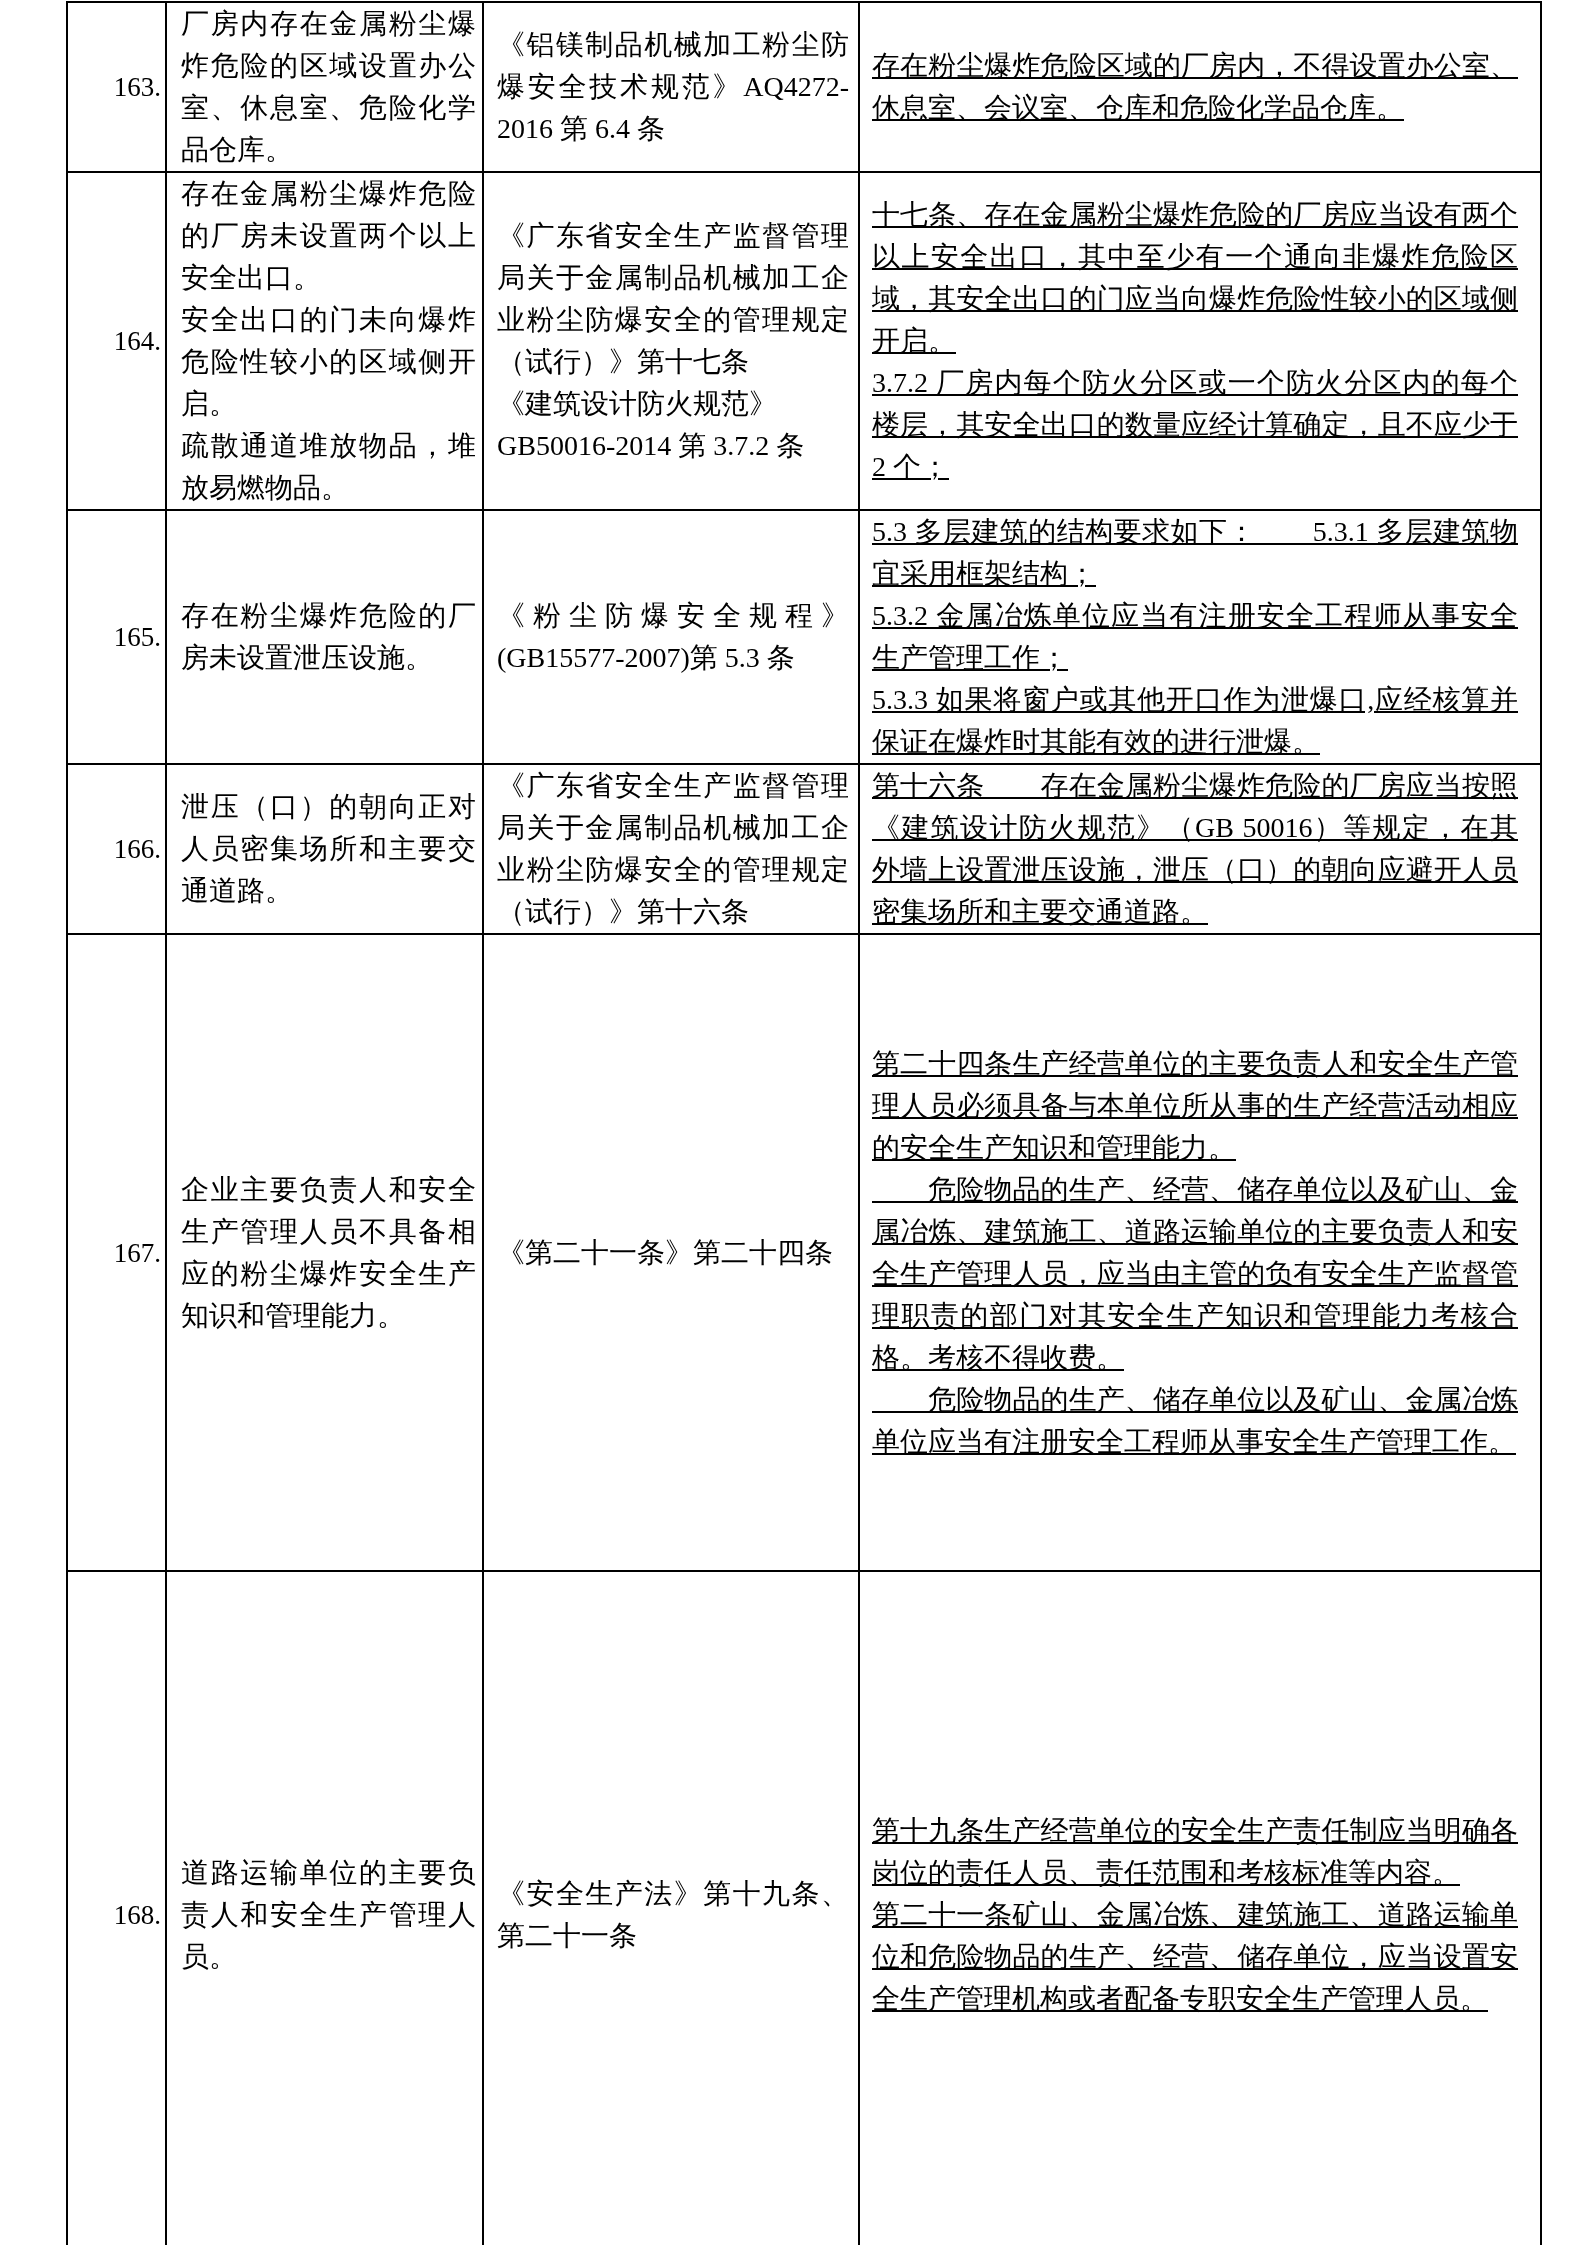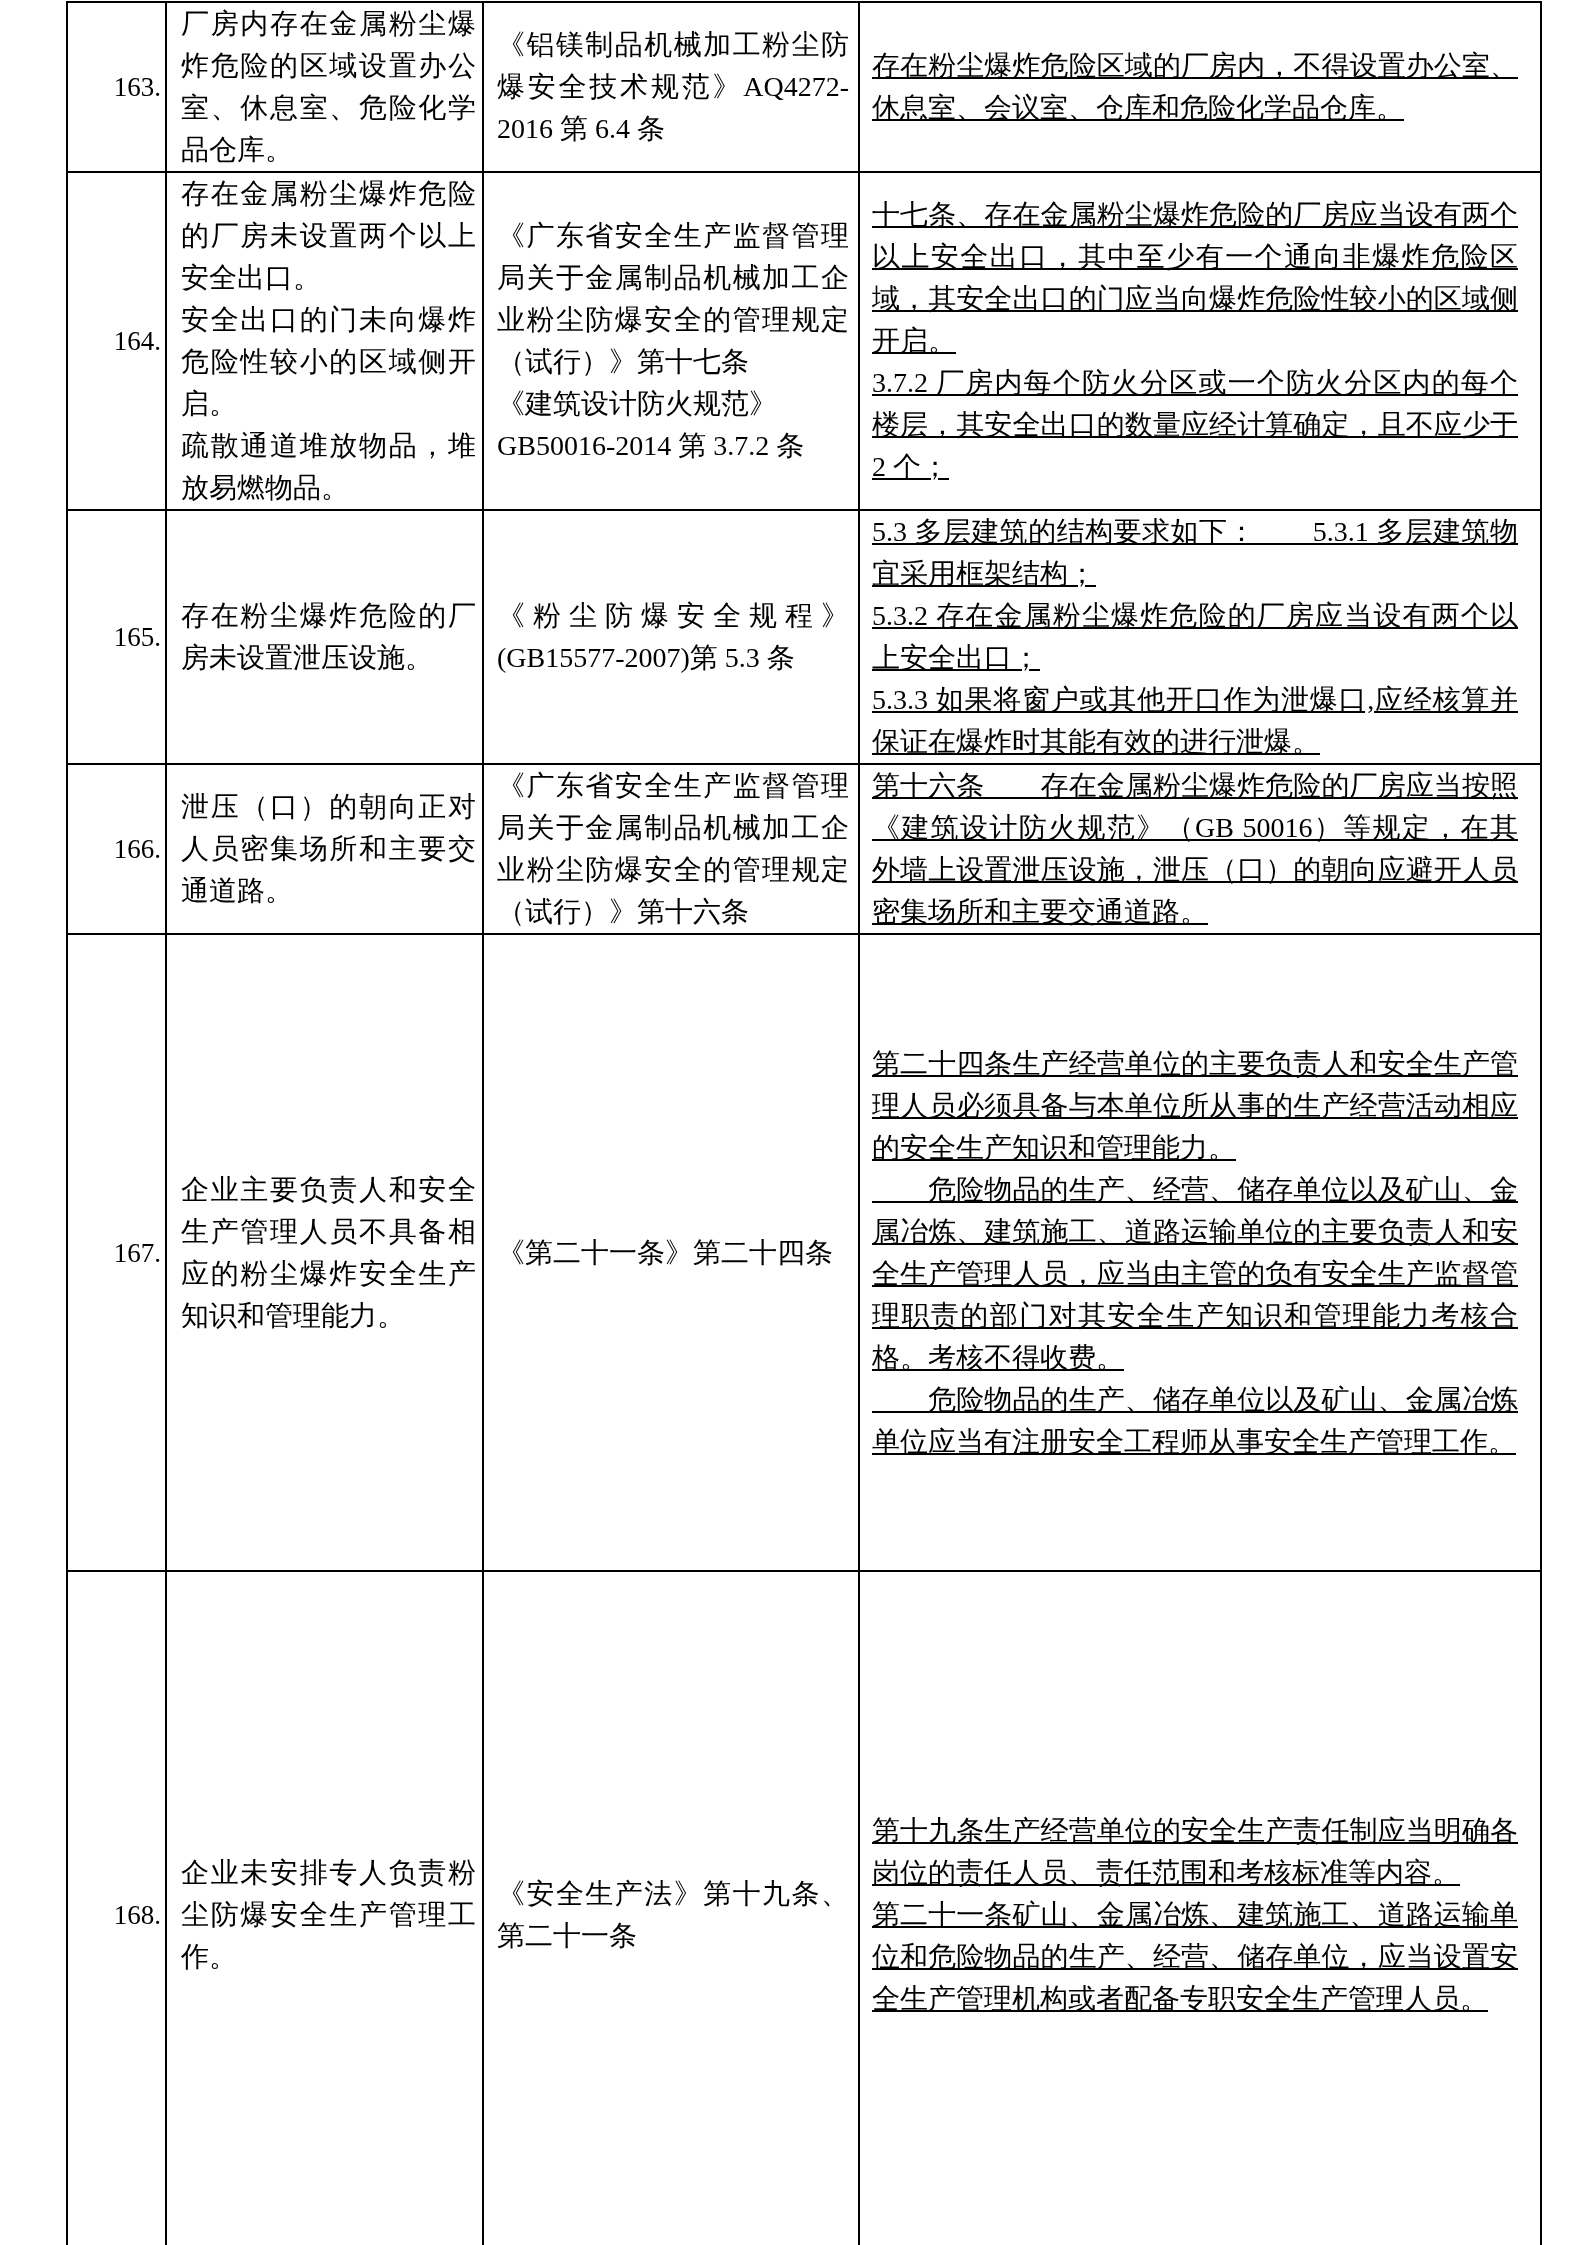"5.3.2 存在金属粉尘爆炸危险的厂房应当设有两个以上安全出口；" div.para { text: 存在金属粉尘爆炸危险的厂房应当设有两个以上安全出口 -> 金属冶炼单位应当有注册安全工程师从事安全生产管理工作 }
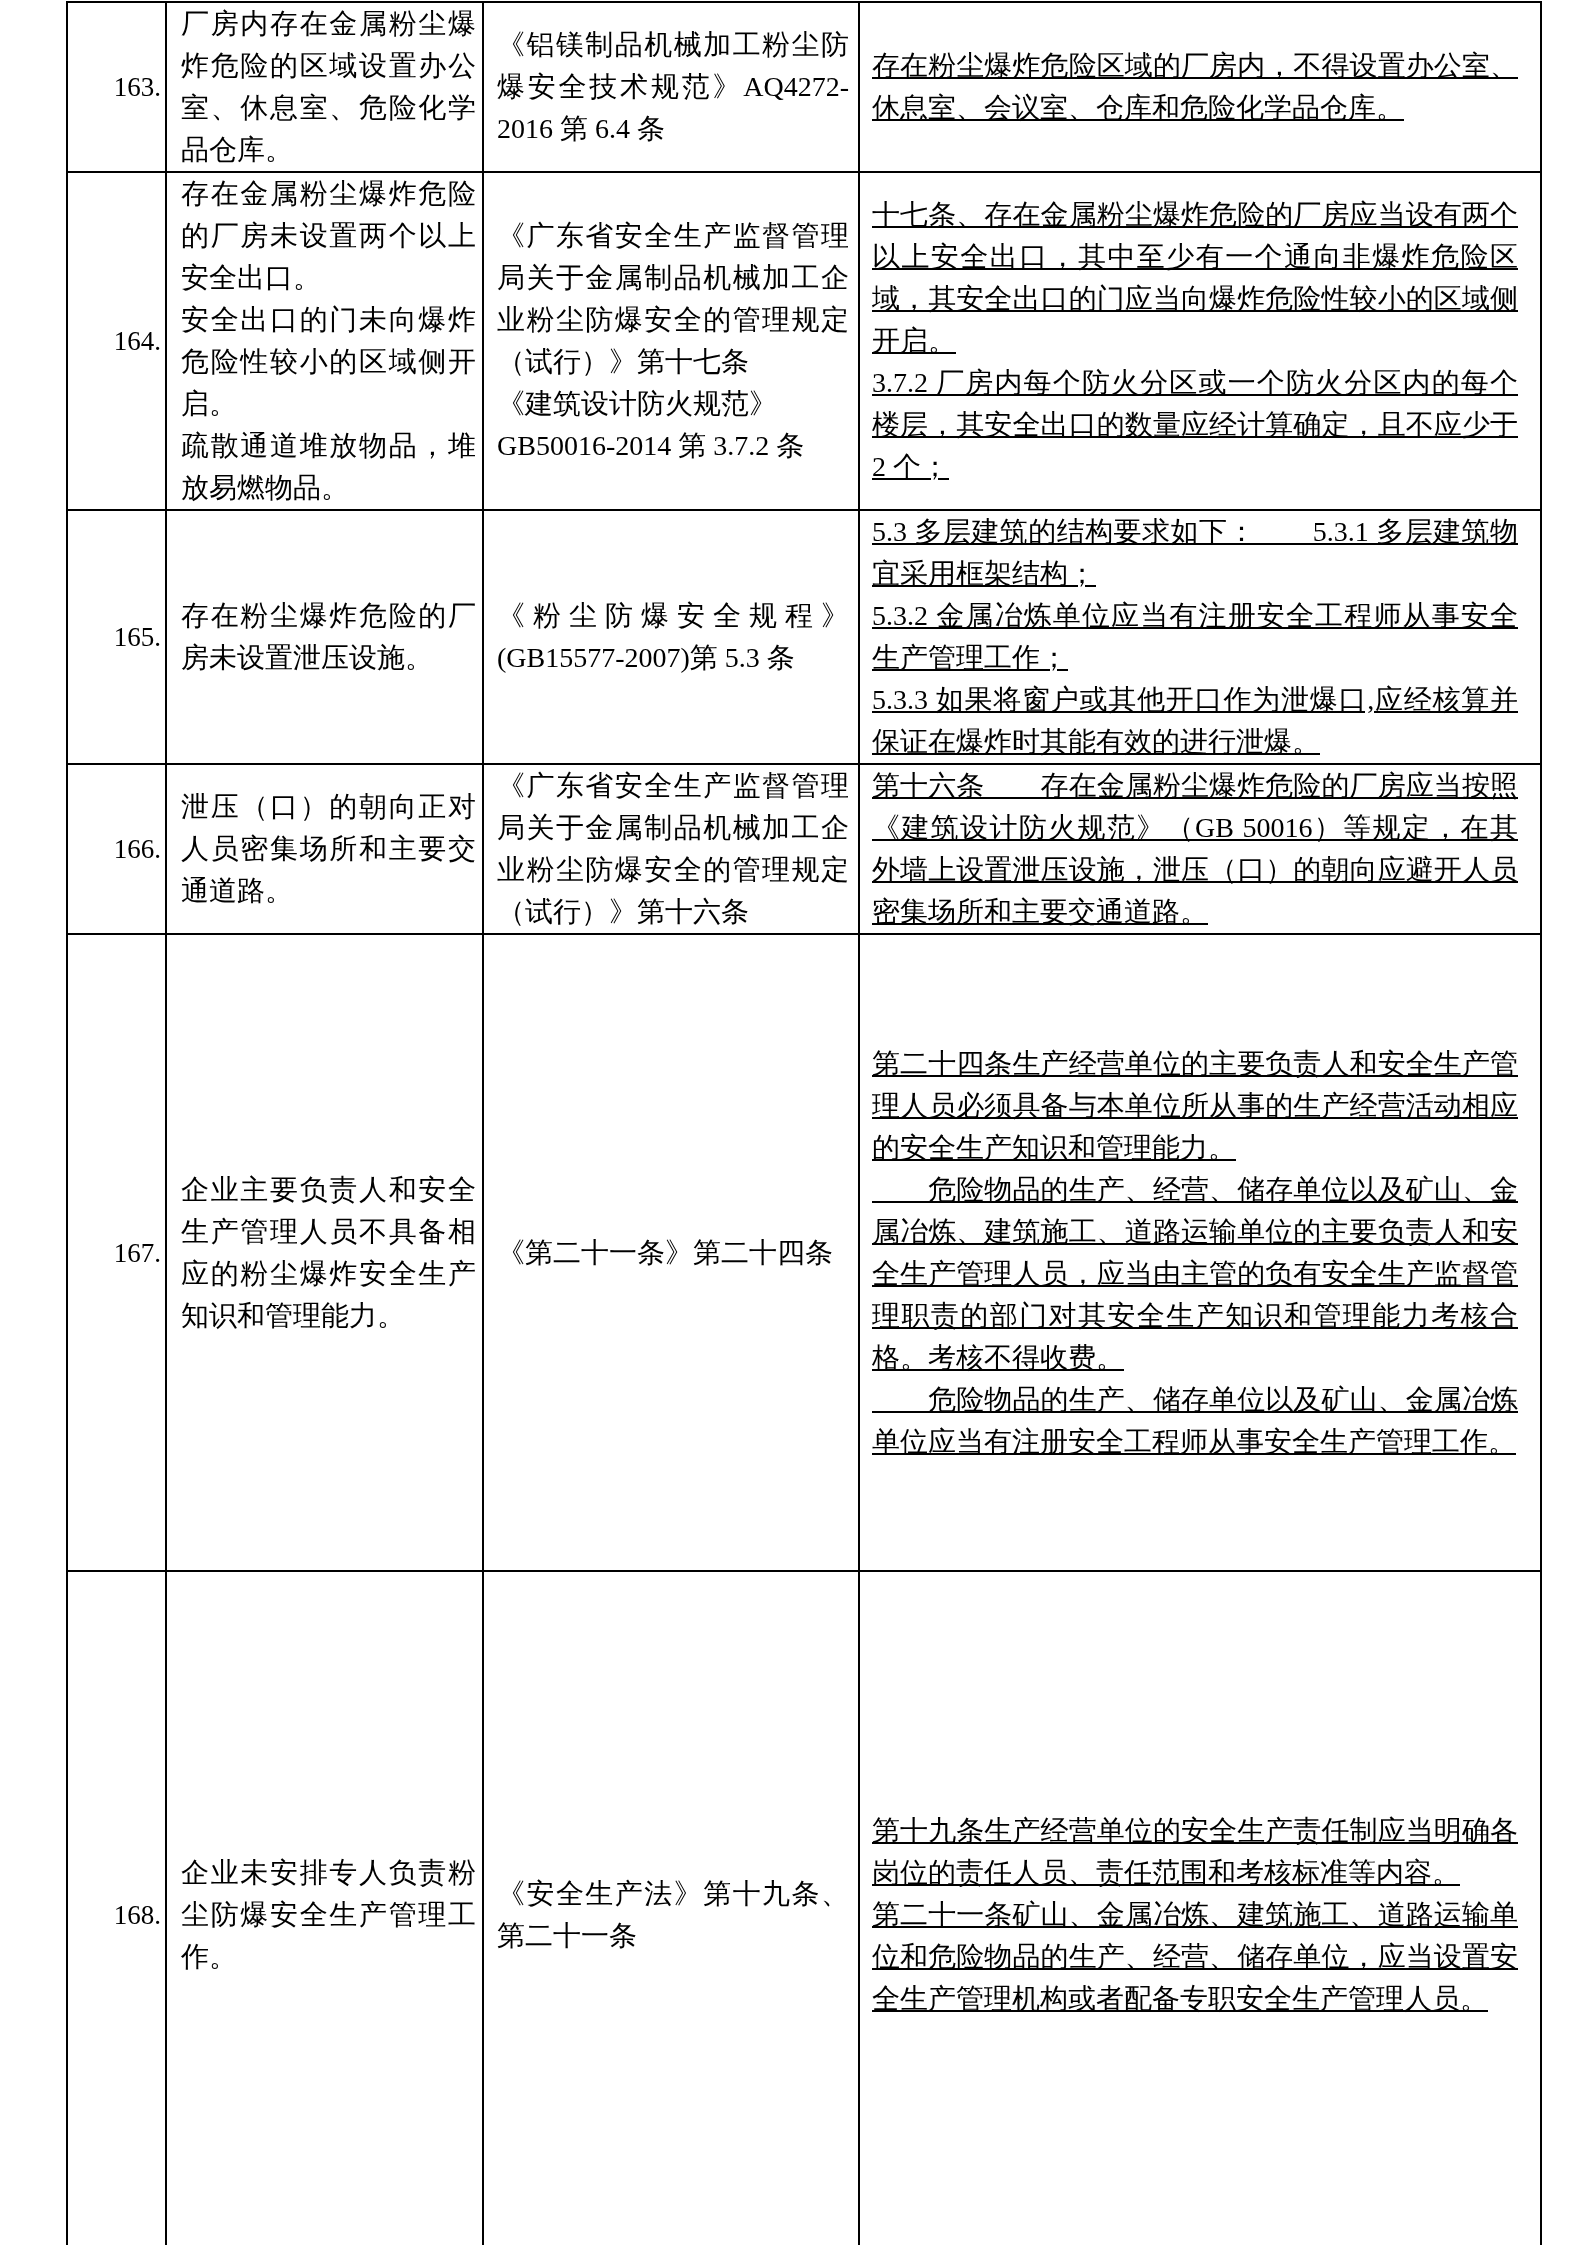"企业未安排专人负责粉尘防爆安全生产管理工作。" div.para { text: 企业未安排专人负责粉尘防爆安全生产管理工作 -> 道路运输单位的主要负责人和安全生产管理人员 }
